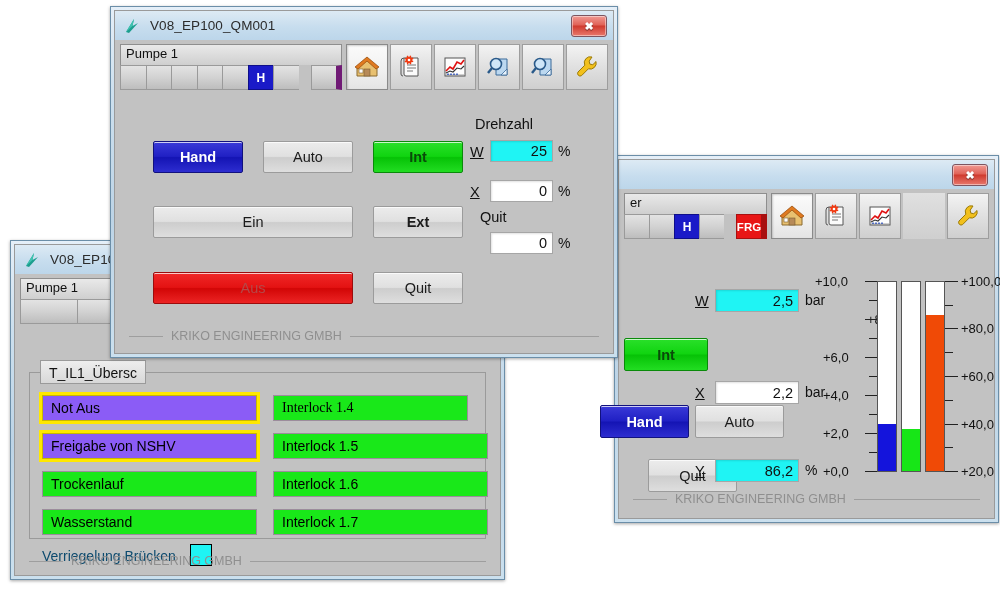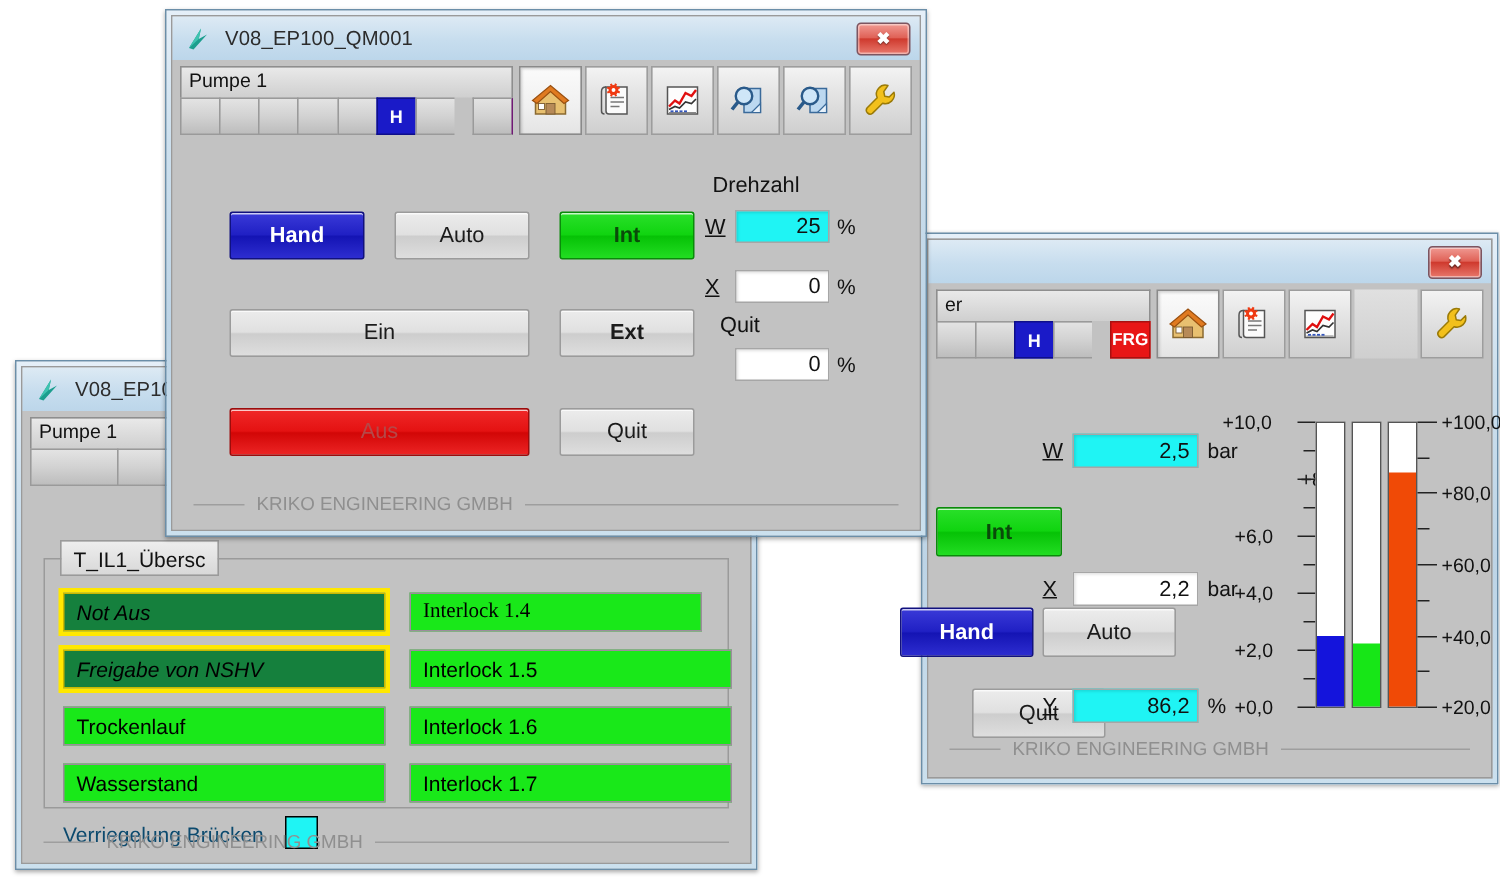"FRG" .cell:last-child { border-right: 1px solid #701a75 -> 6px solid #701a75 }
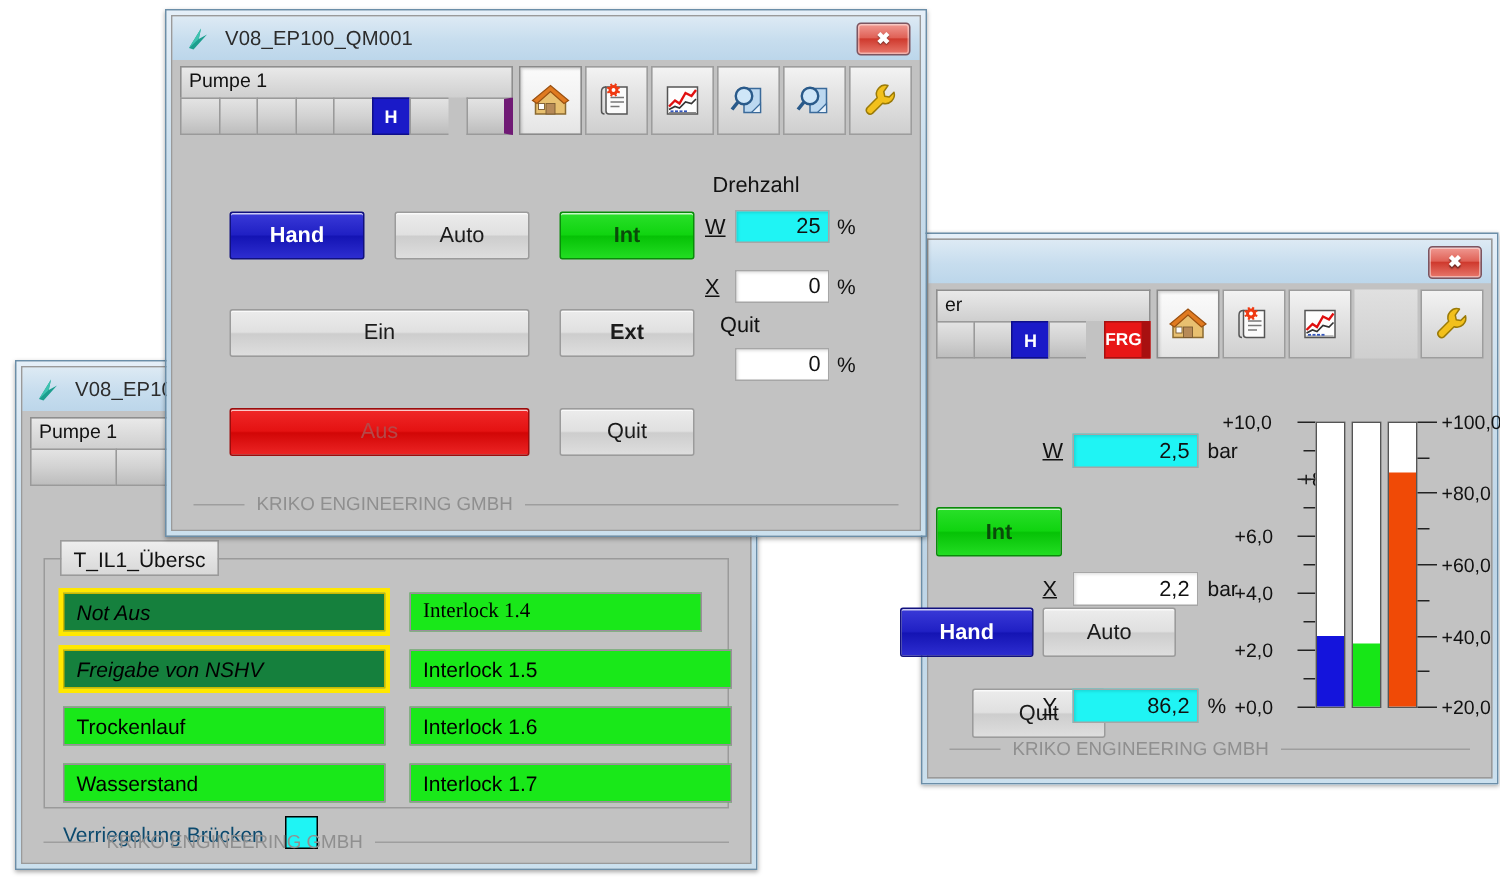"Not Aus" .il.red { background: #15803d -> #8b5cf6; font-style: italic -> none }
